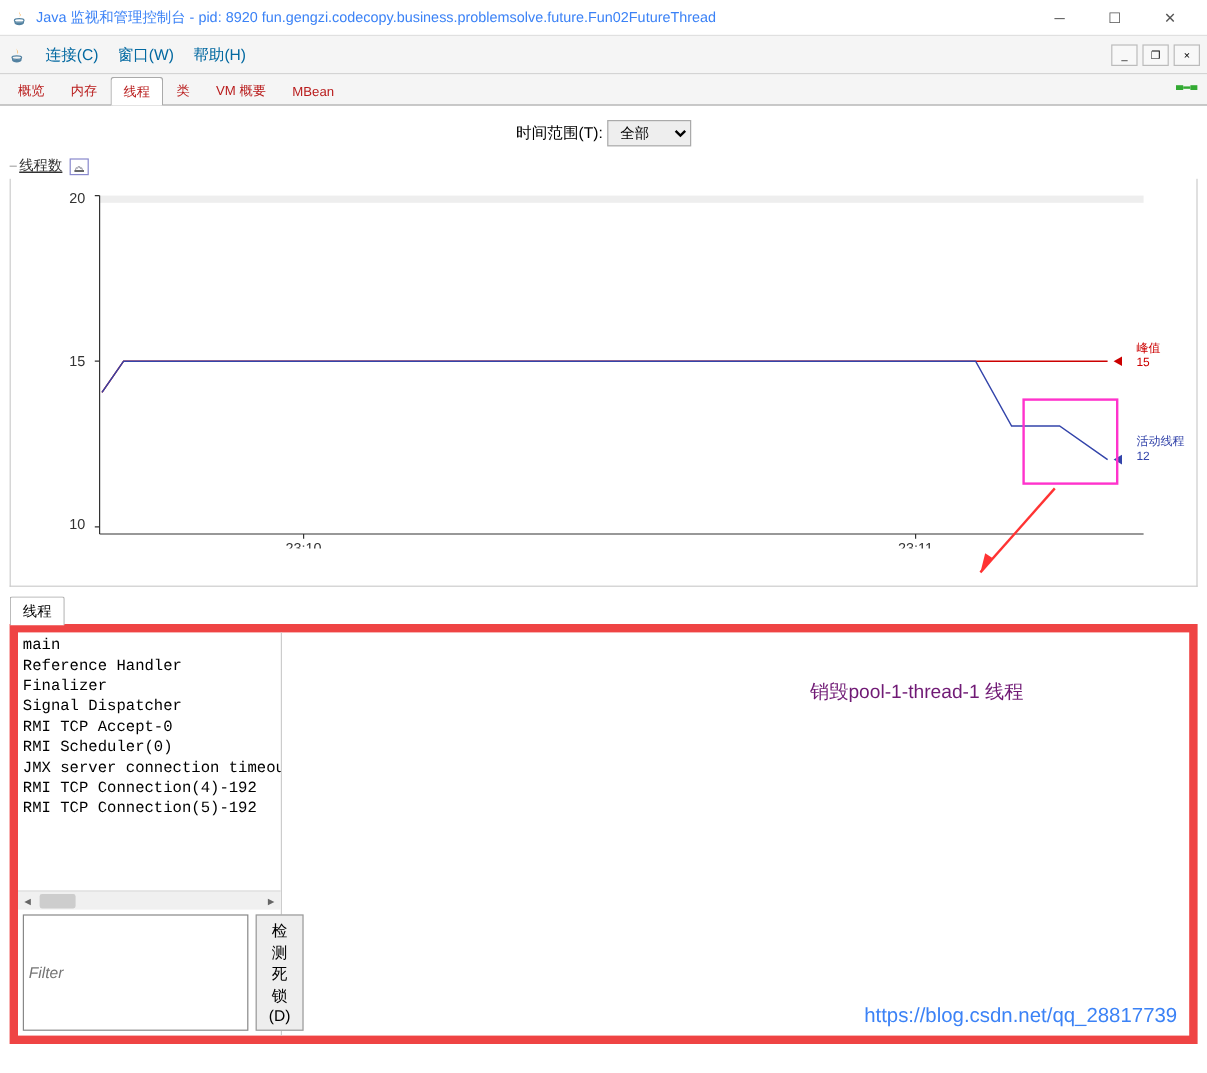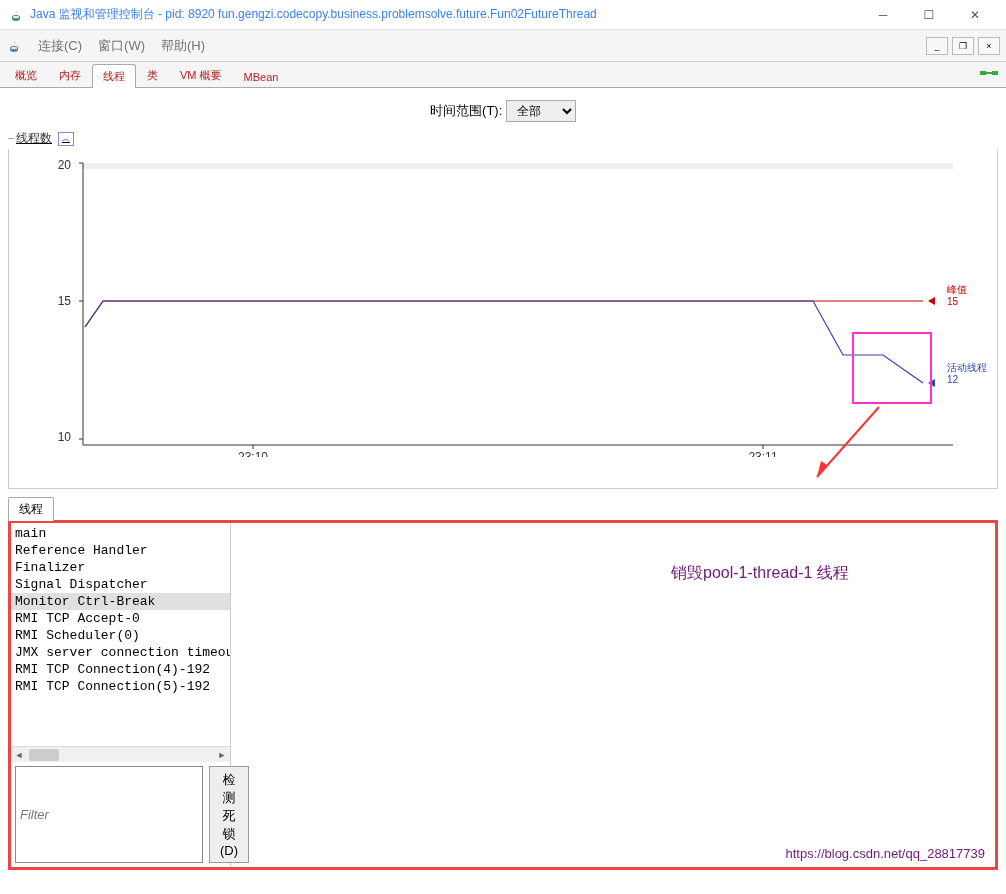"连接(C)" .menu-item { color: #737373 -> #0369a1 }
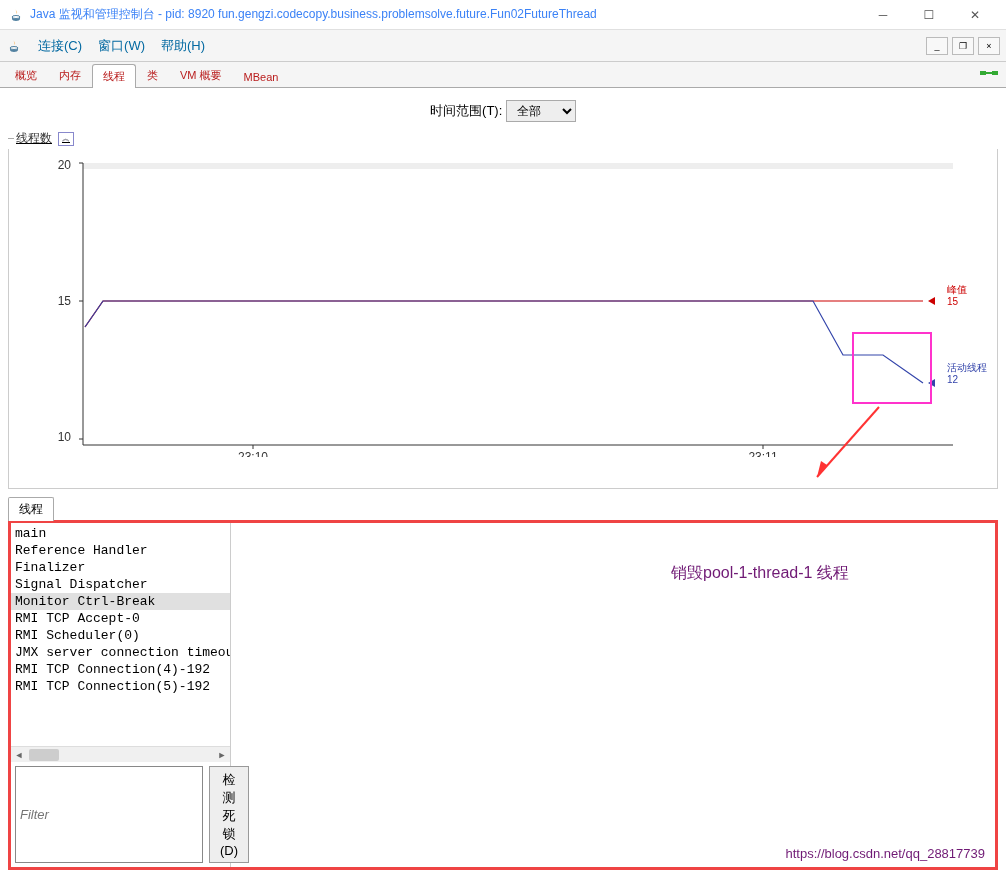"main" .threads-body { border: 3px solid #ef4444 -> 7px solid #ef4444 }
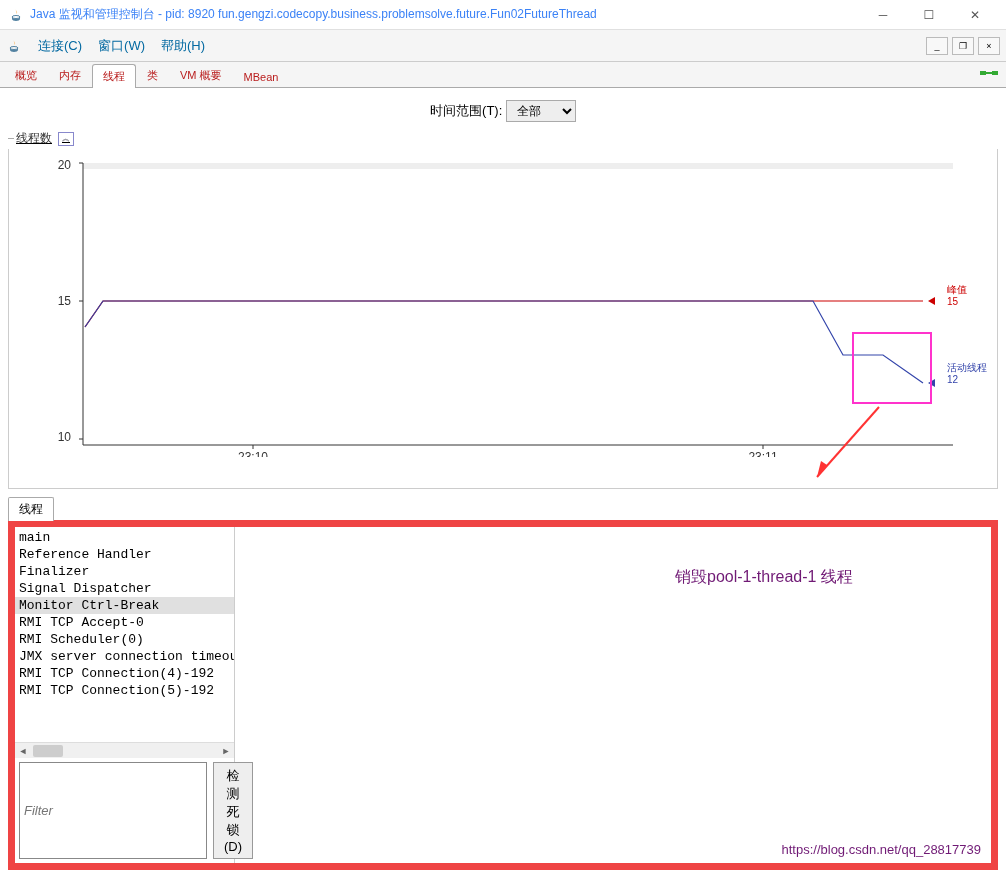"Monitor Ctrl-Break" div.thread-item { html: <div>Monitor Ctrl-Break</div> -> none }
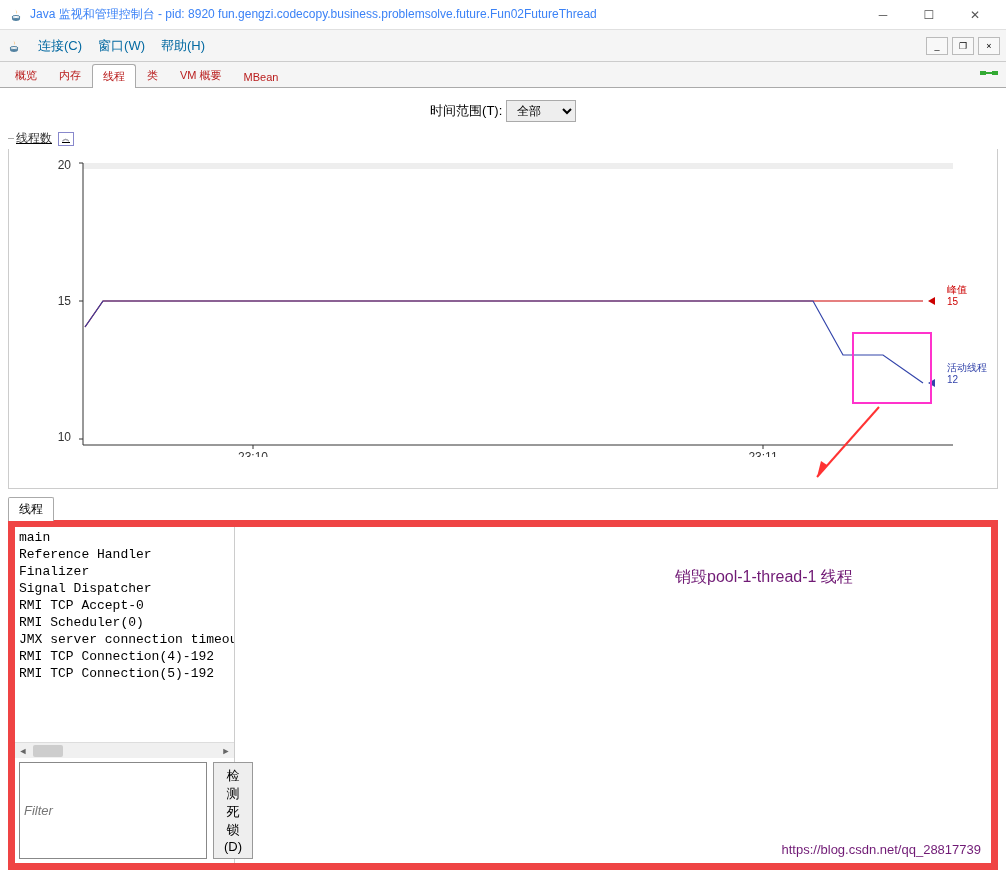"https://blog.csdn.net/qq_28817739" .watermark { color: #701a75 -> #3b82f6; font-size: 13px -> 17px }
